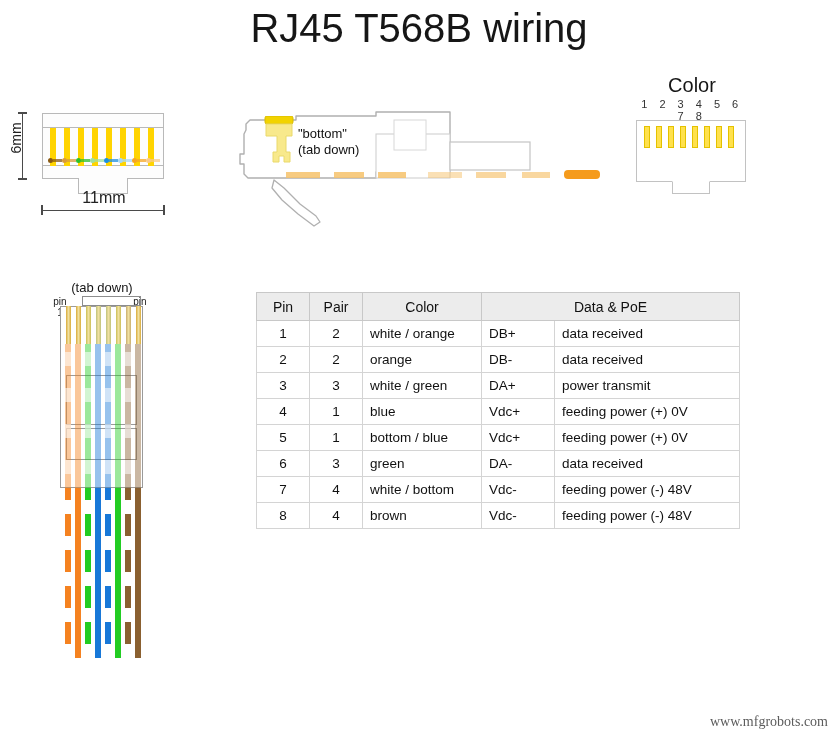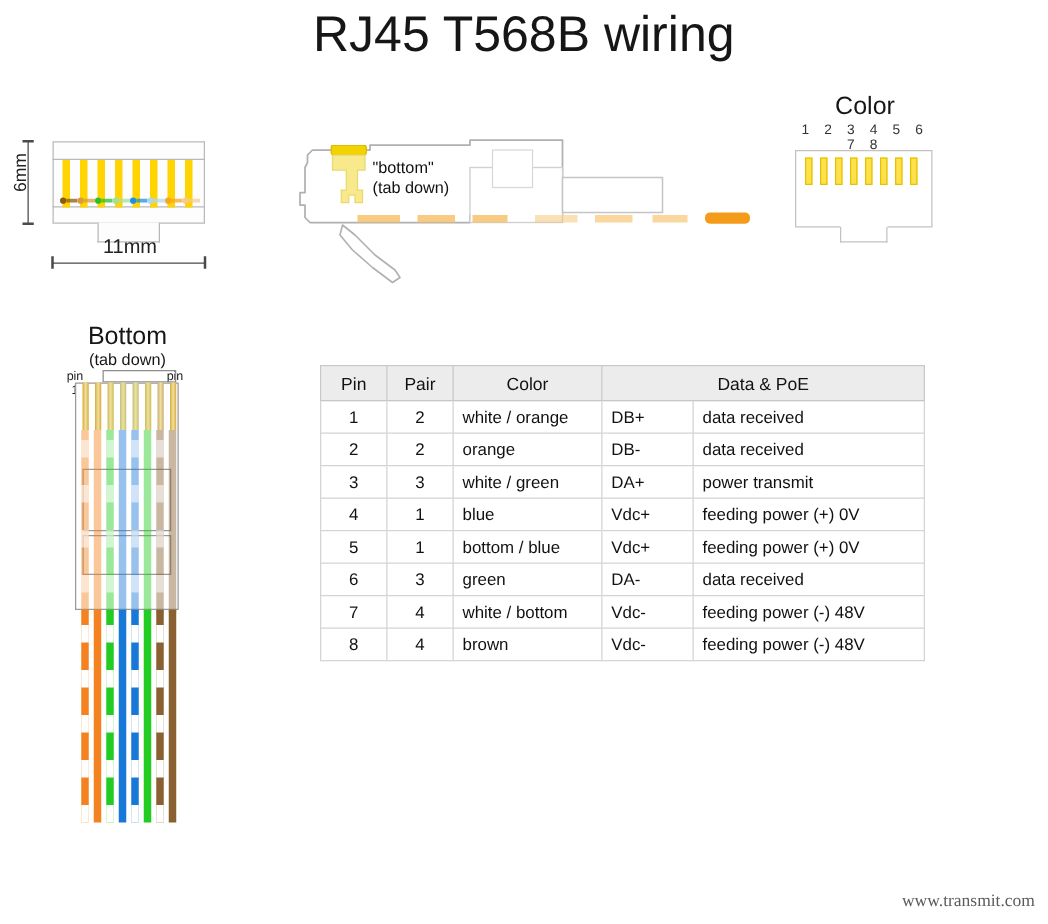"Bottom" div.abs { html: <div>Bottom</div> -> none }
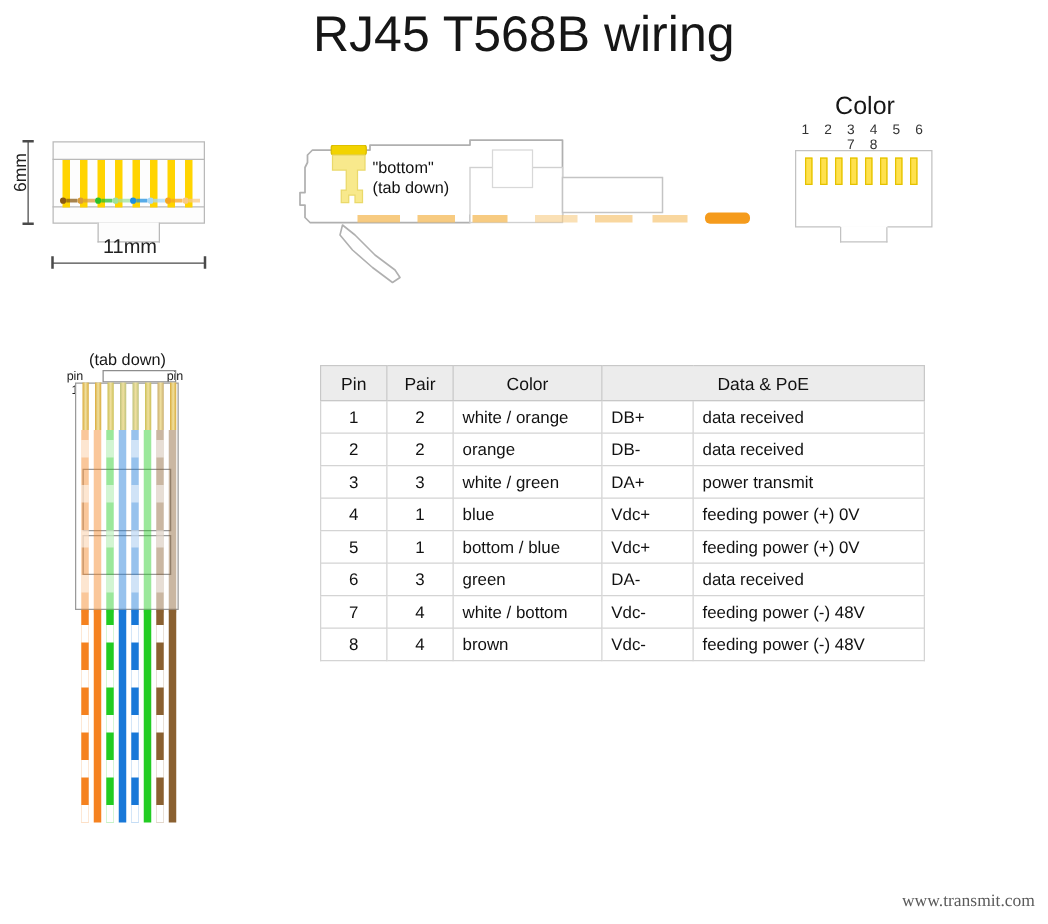"www.transmit.com" div.abs { text: www.transmit.com -> www.mfgrobots.com }
